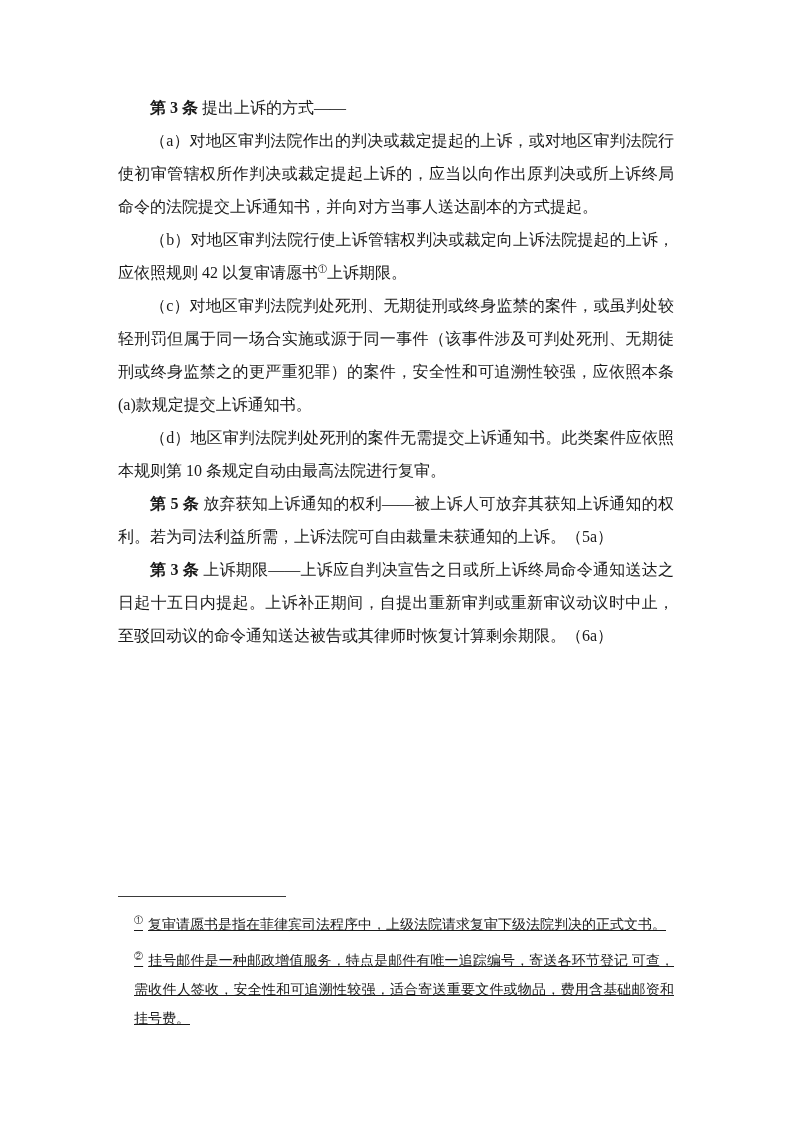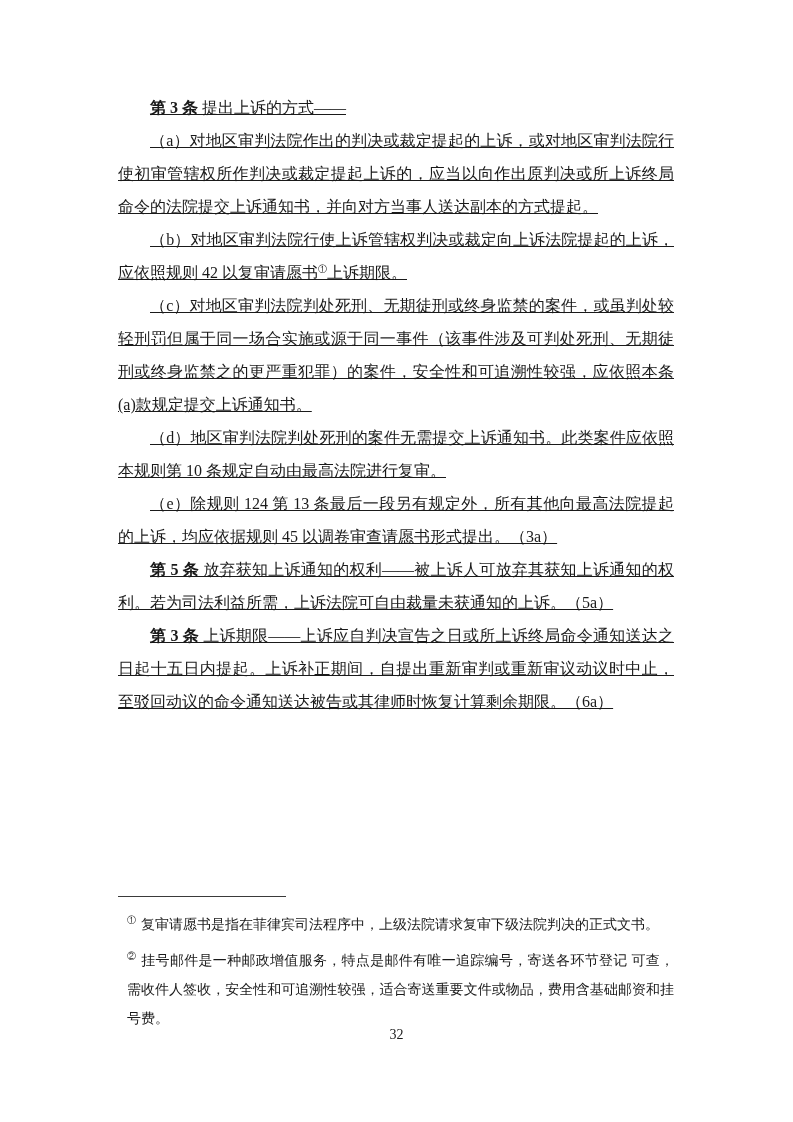"第 3 条 提出上诉的方式——" .content { text-decoration: underline -> none }
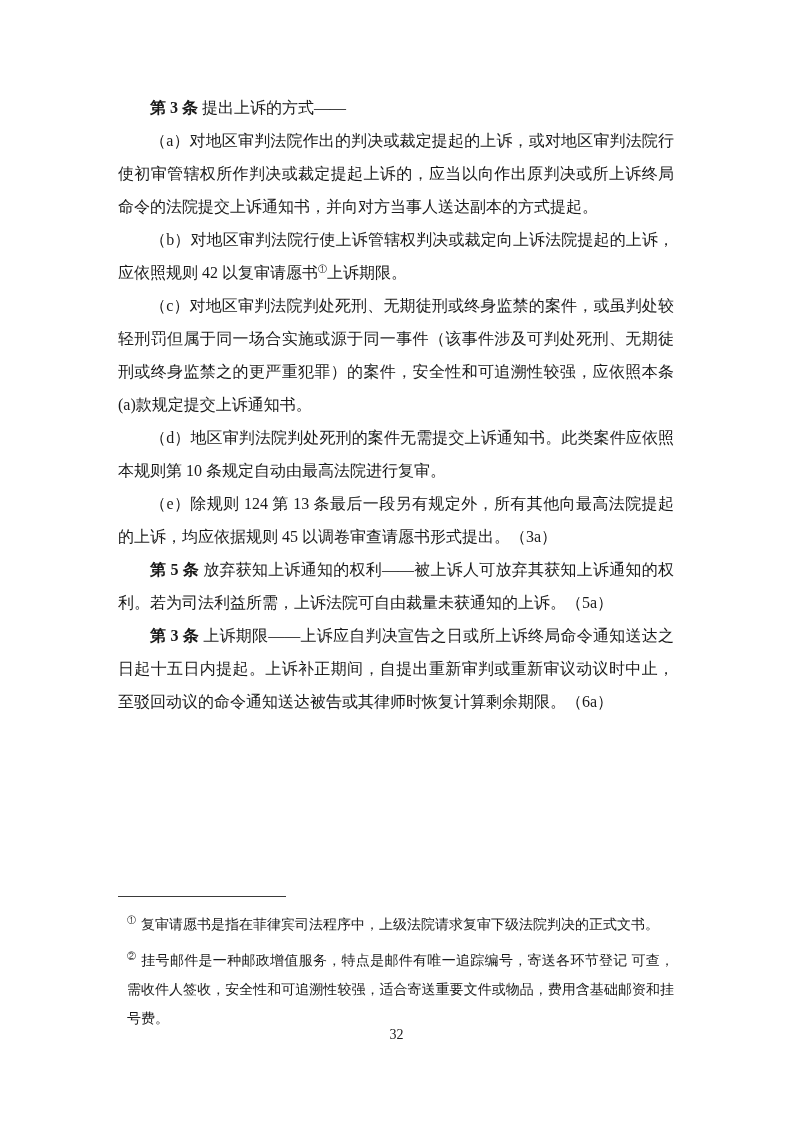"（e）除规则 124 第 13" p.para { html: <p><span>（e）除规则 124 第 13 条最后一段另有规定外，所有其他向最高法院提起的上诉，均应依据规则 45 以调卷审查请愿书形式提出。（3a）</span></p> -> none }
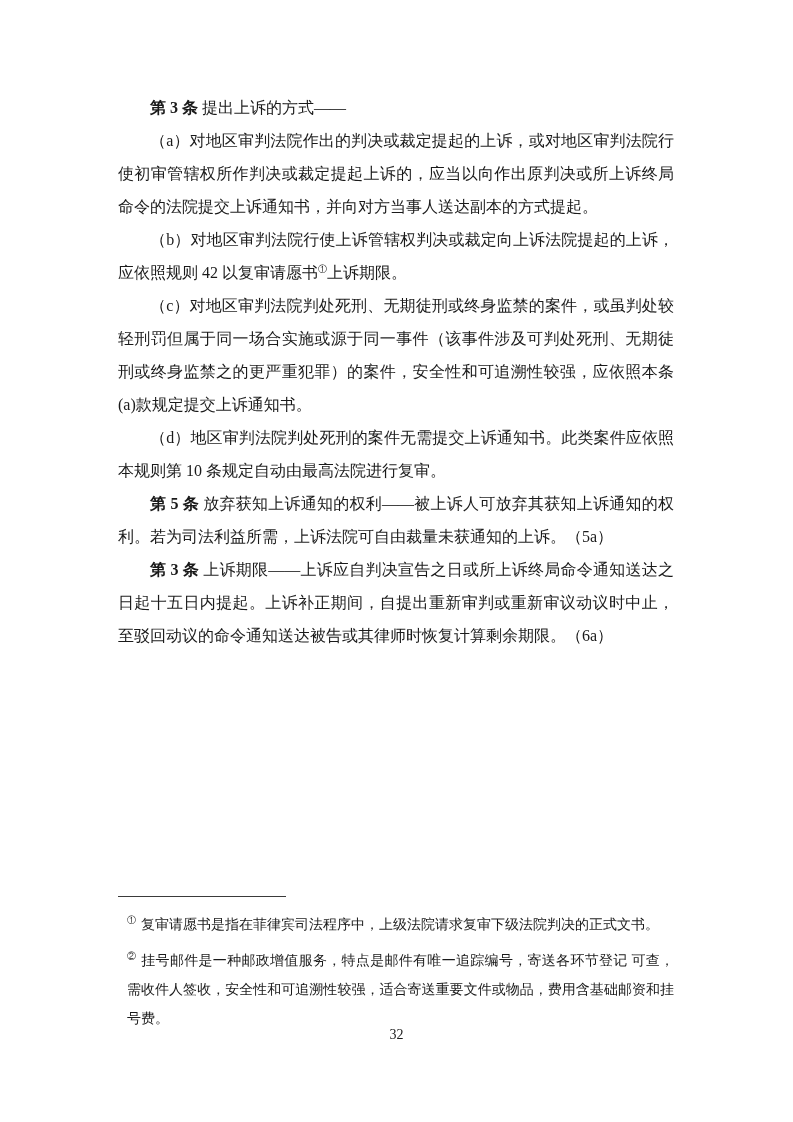"① 复审请愿书是指在菲律宾司法程序中，上级法院请求复审下级法院判决的正式文书。" .footnote { margin: 0 0 7px 9px -> 0 0 7px 16px; text-decoration: none -> underline }
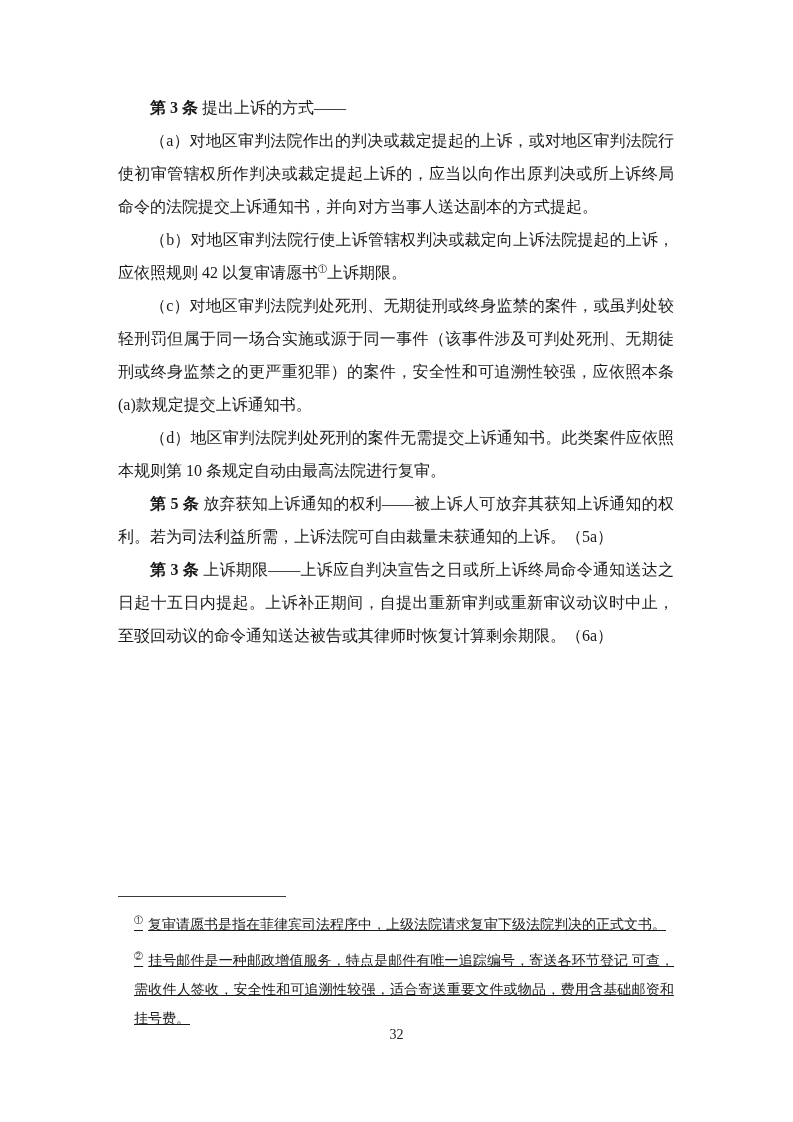"32" div.page-number { html: <div>32</div> -> none }
